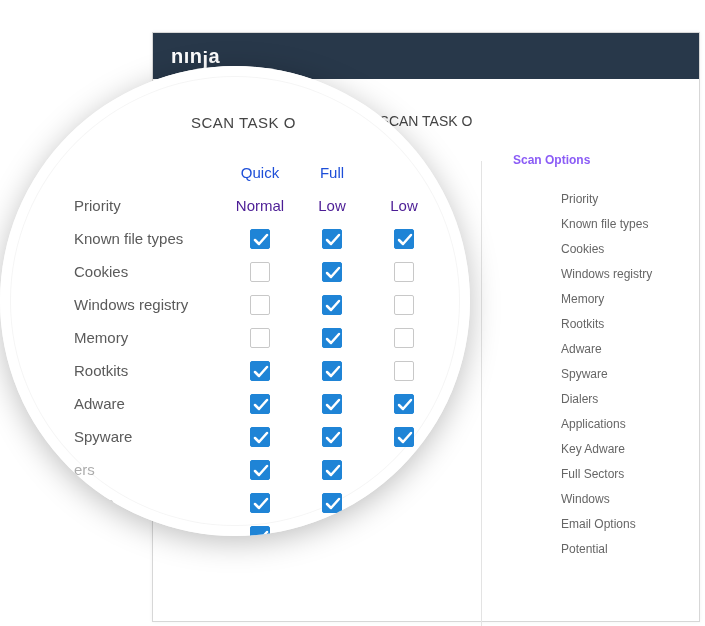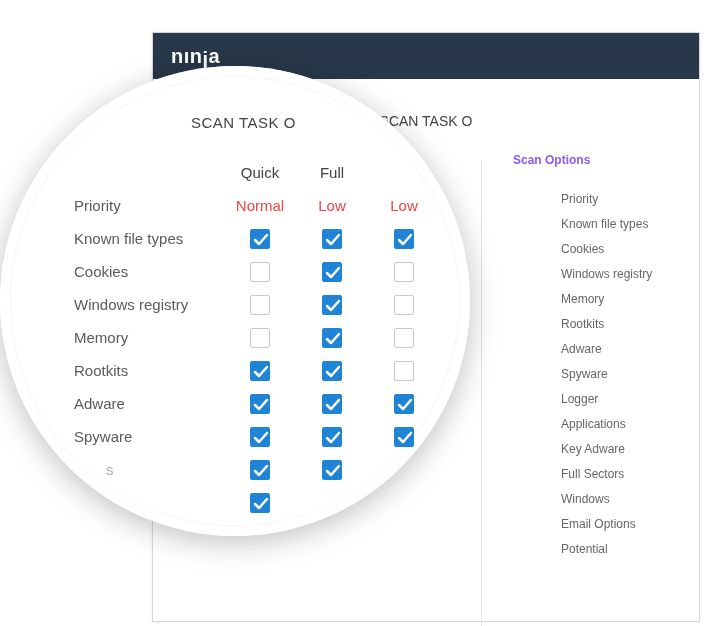"Quick" .lens-head { color: #404040 -> #1d4ed8 }
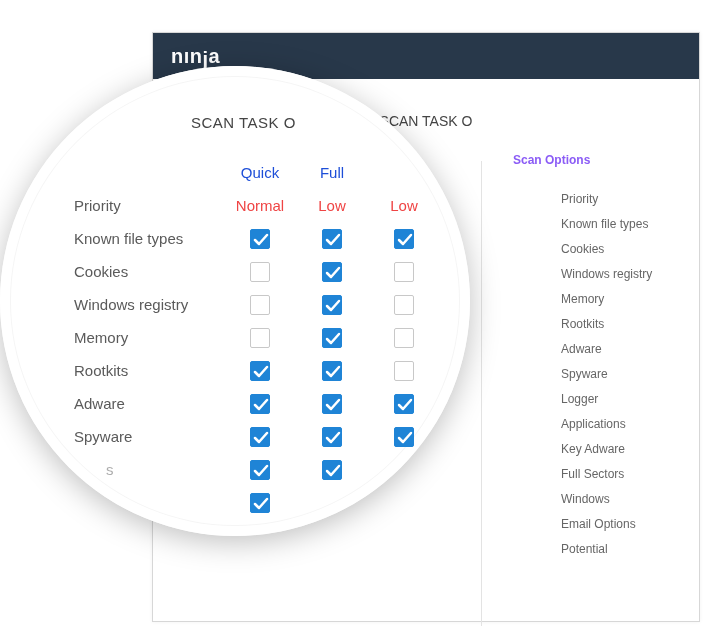"Normal" .link { color: #ef4444 -> #4c1d95 }
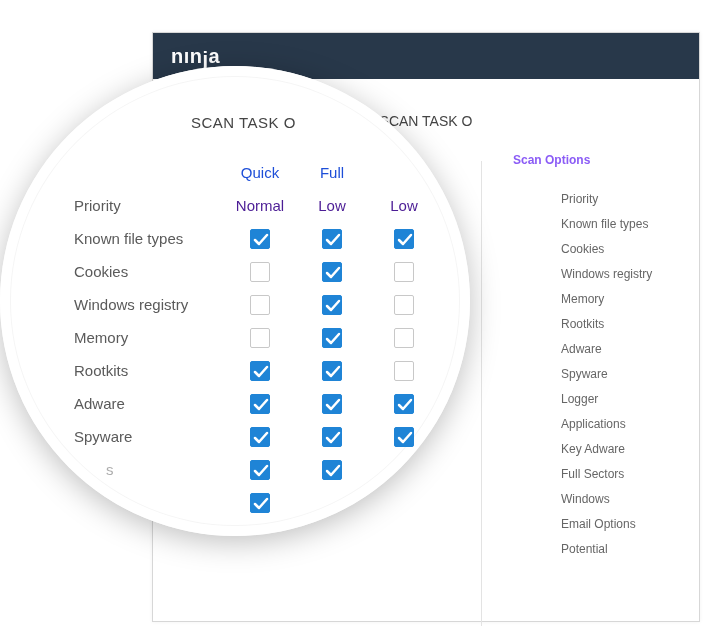"Logger" div { text: Logger -> Dialers }
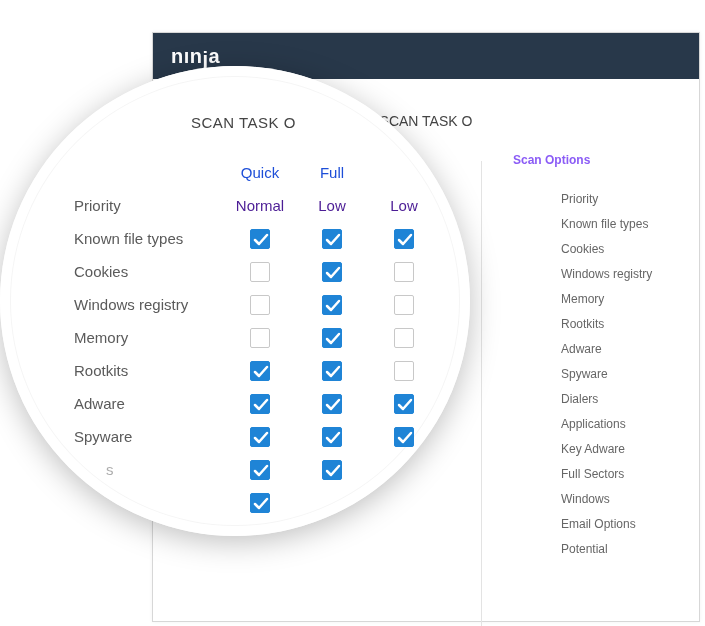"ers" div.lens-row { html: none -> <div> <div>ers</div> <div><span><svg> <path></path> </svg></span></div> <div><span><svg> <path></path> </svg></span></div> <div></div> </div> }
